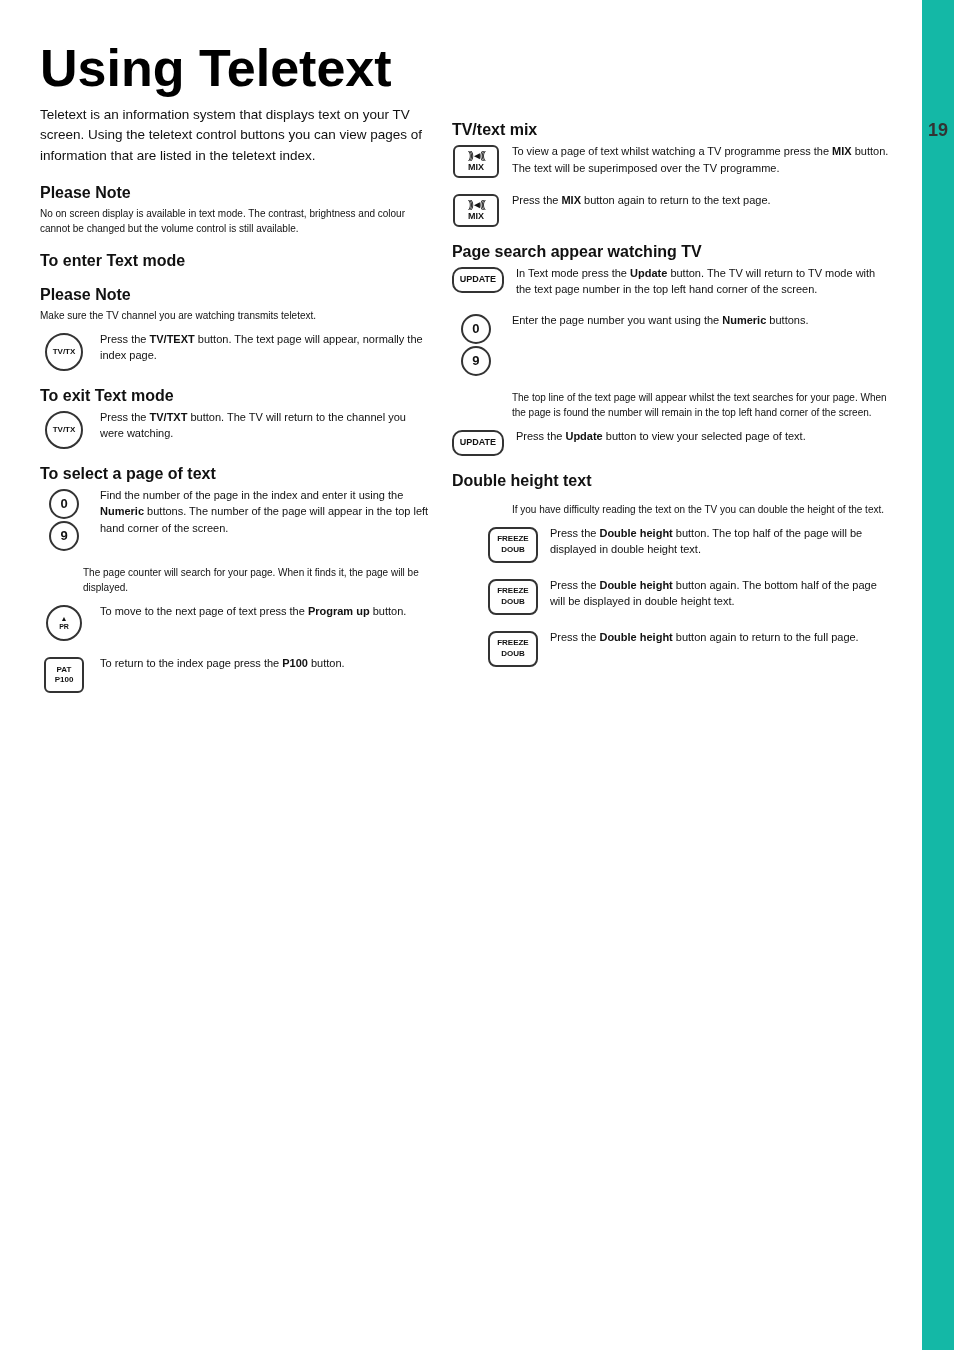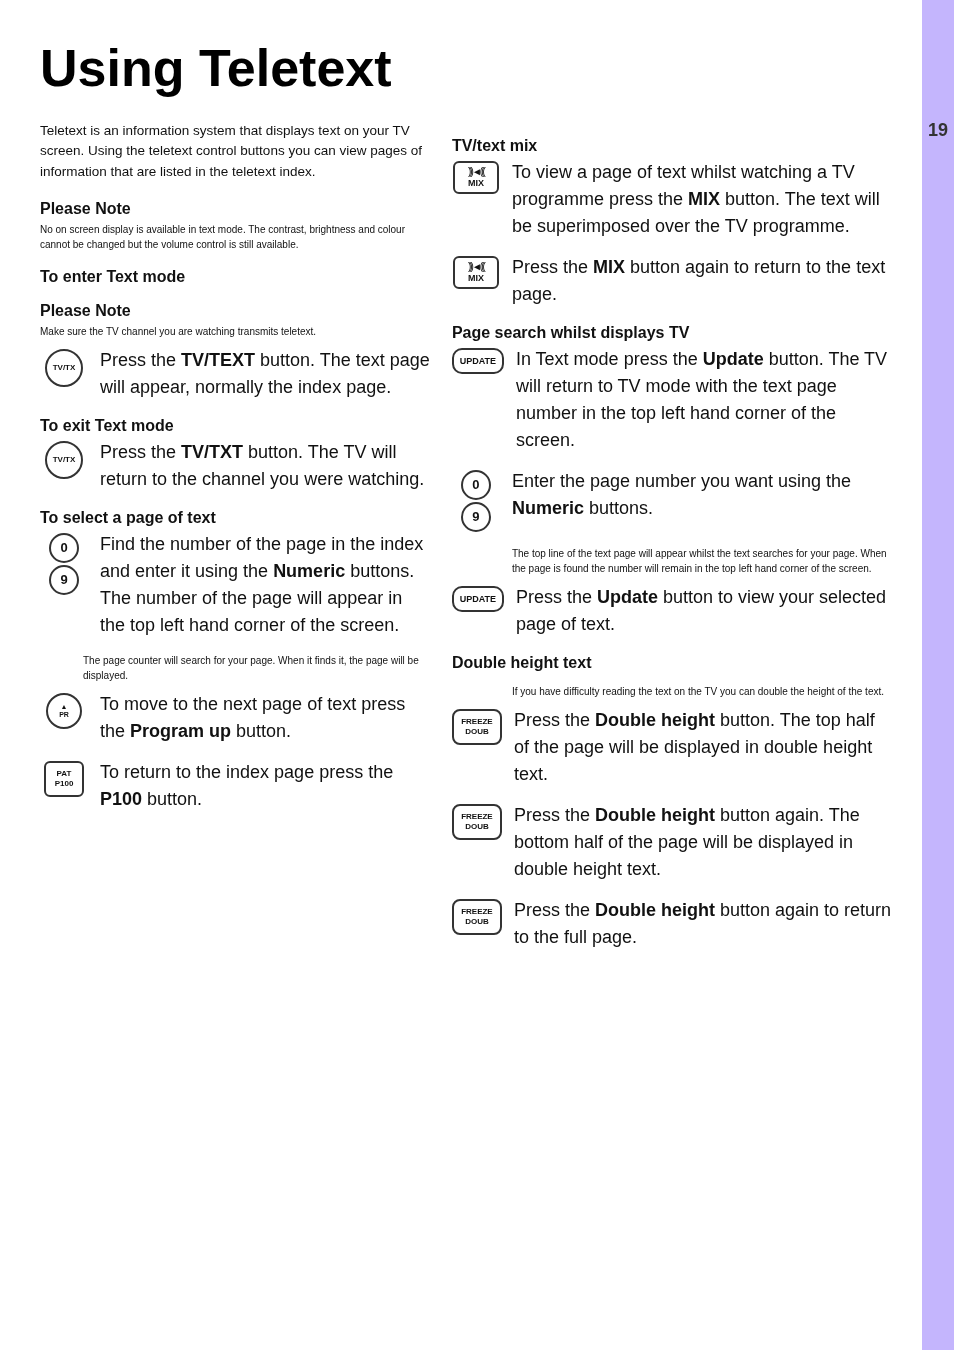"Using Teletext" .page-title { margin-bottom: 24px -> 8px }
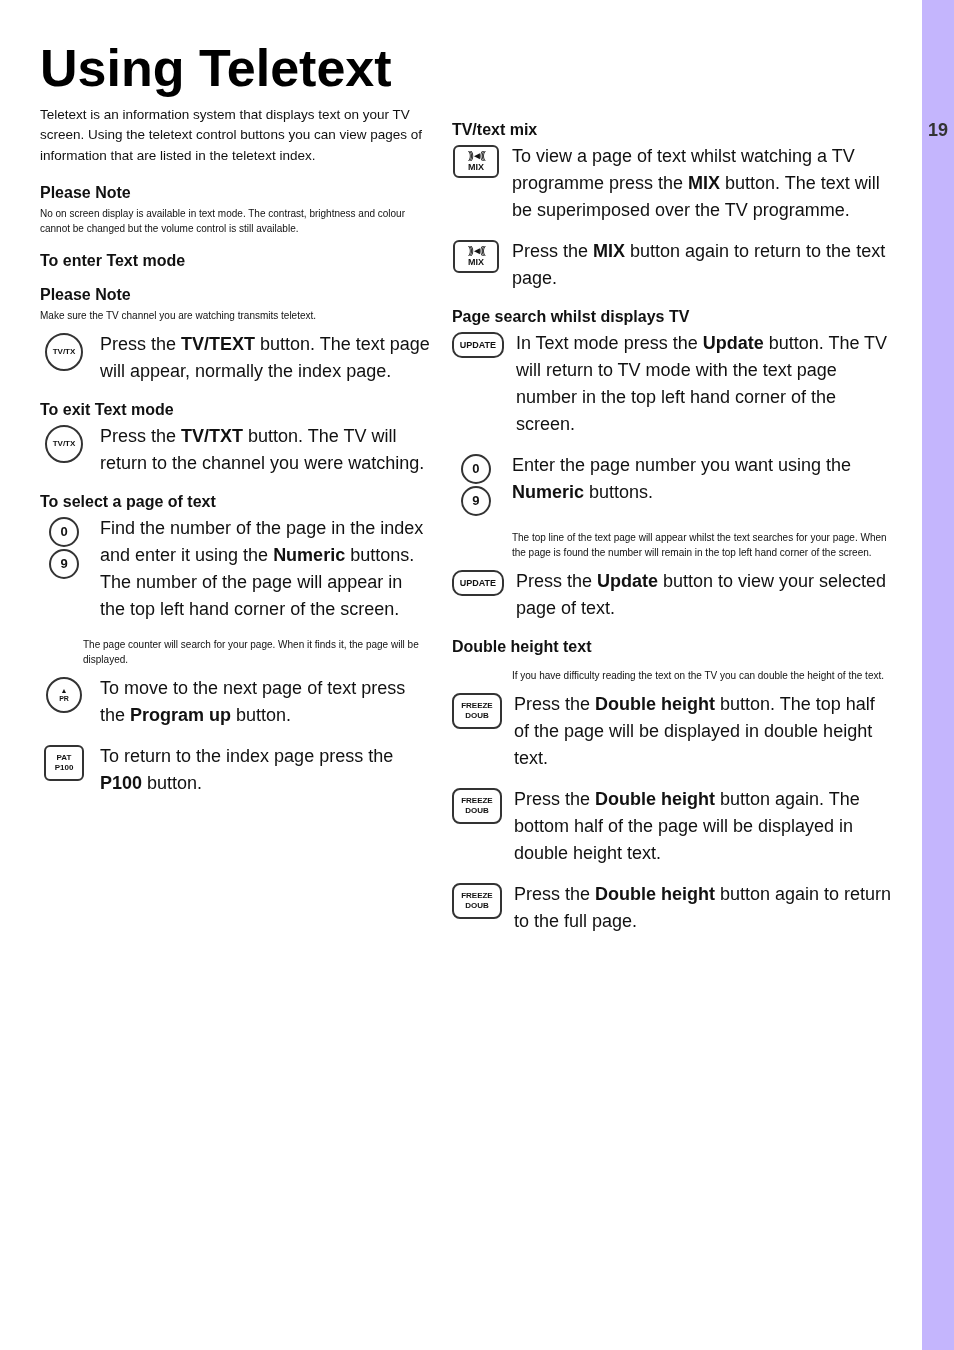"19" .right-tab { background: #c4b5fd -> #14b8a6 }
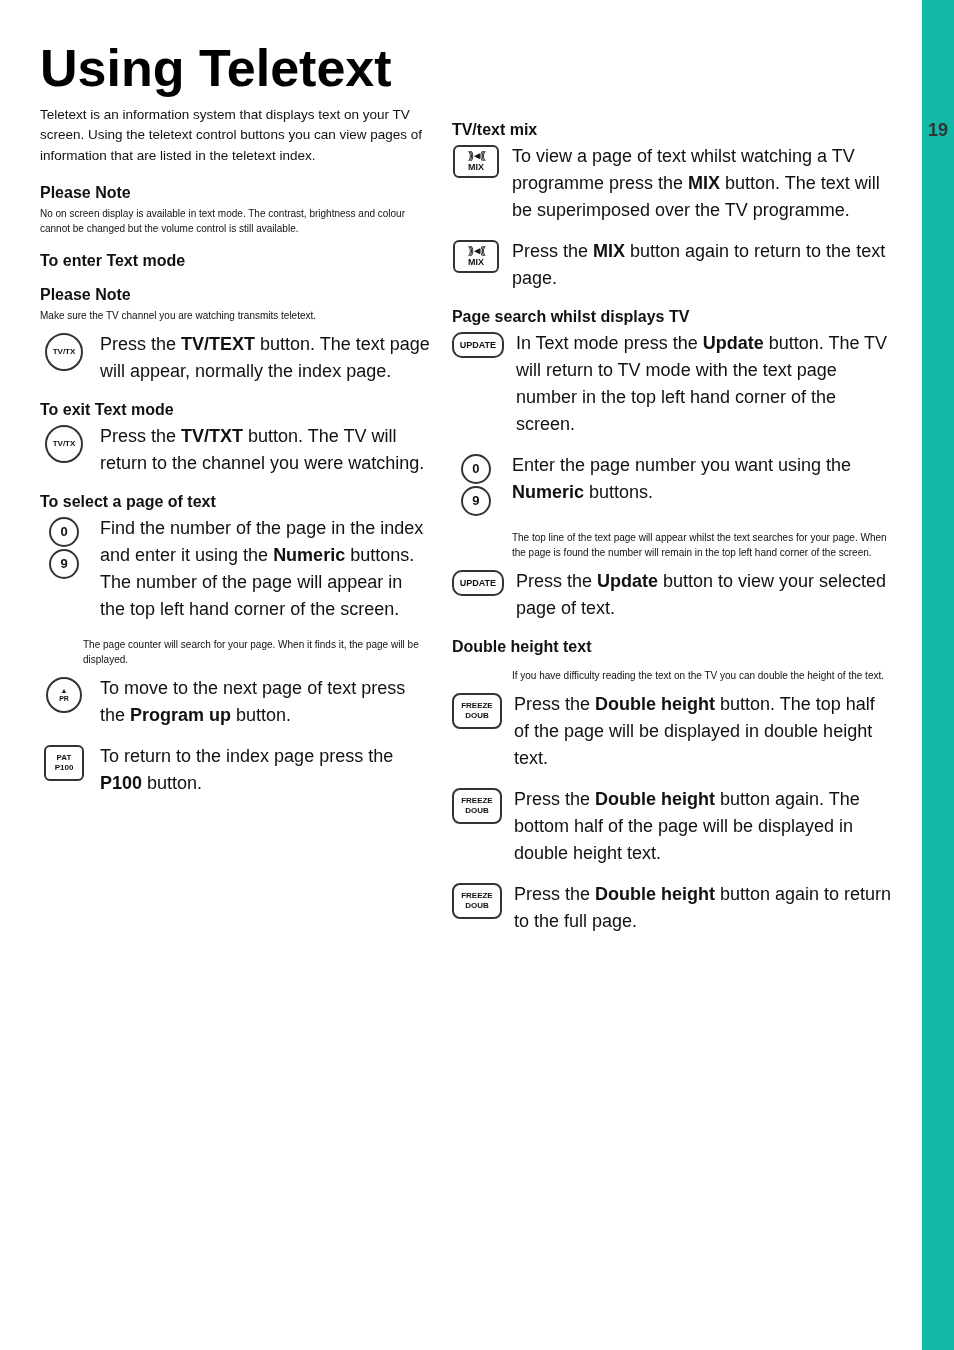"To view a page of" .icon-text-content { font-size: 18px -> 11px }
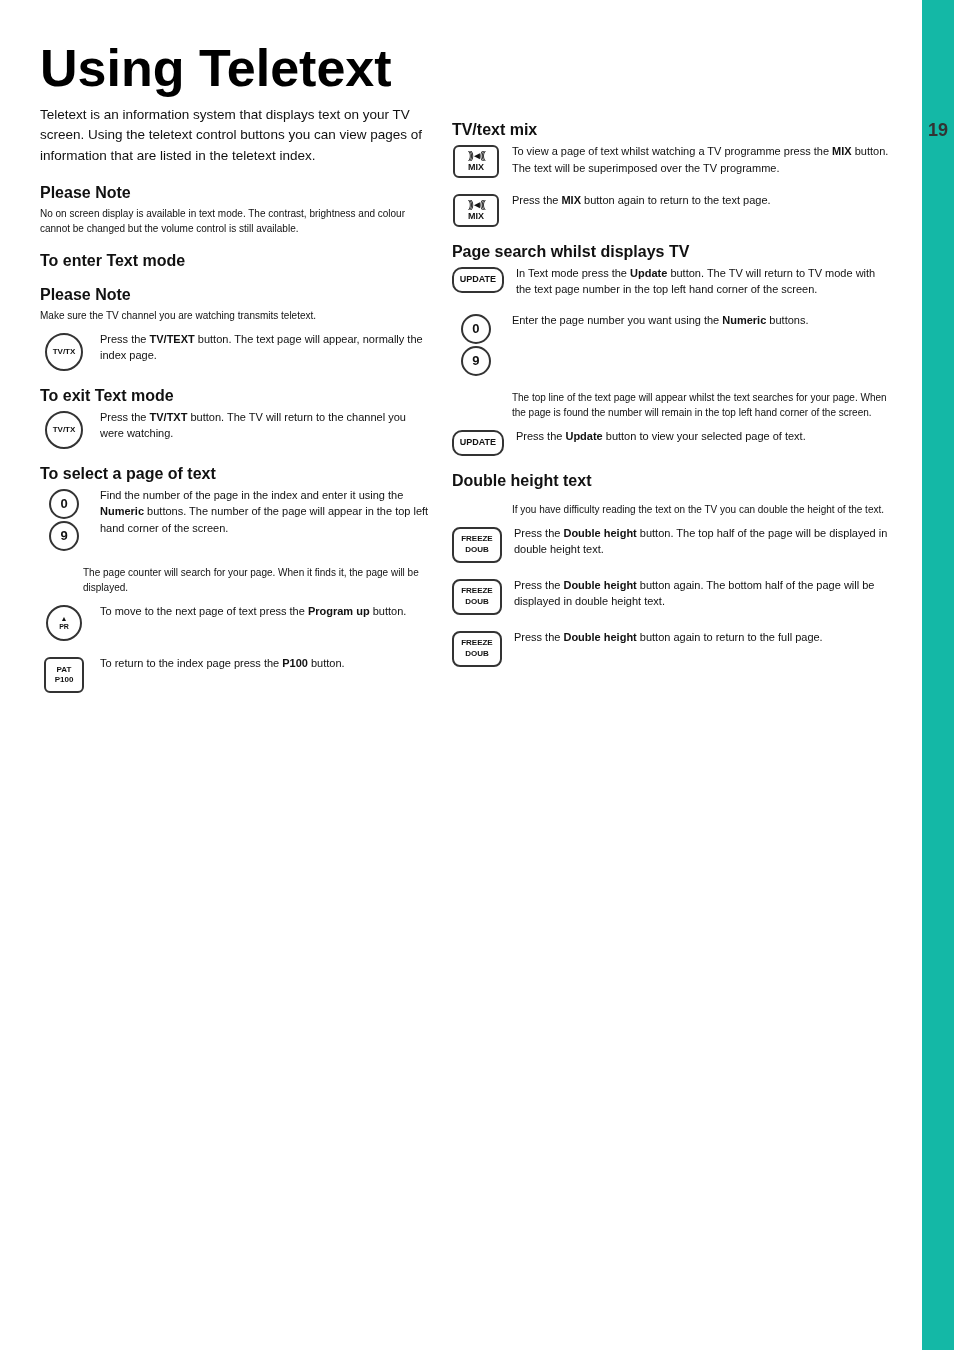"Page search whilst displays TV" div.section-heading { text: whilst displays -> appear watching }
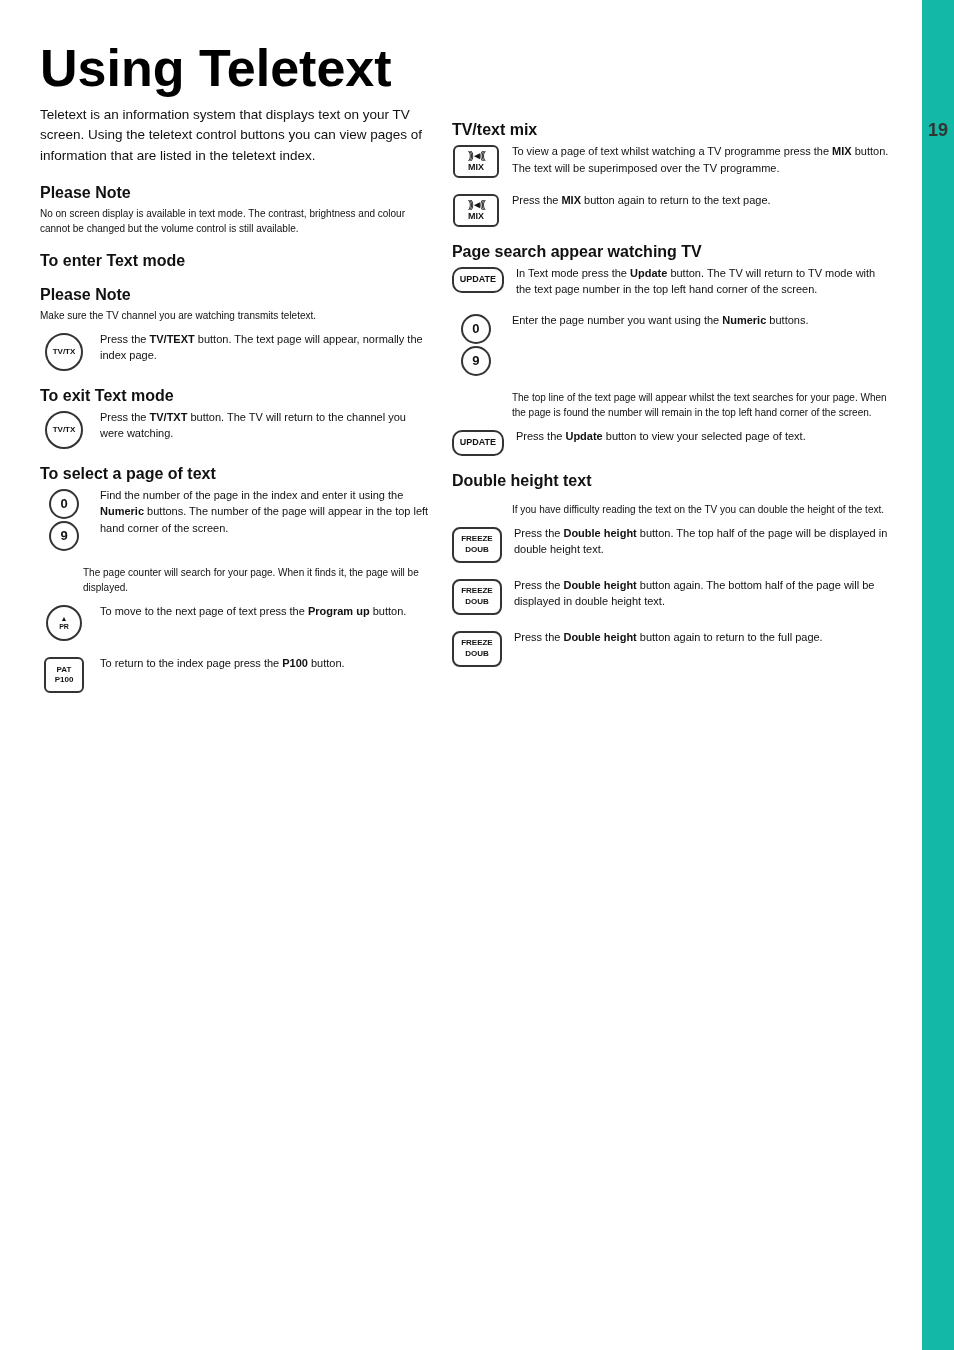"FREEZE" .btn-icon.freeze-doub { margin-left: none -> 36px }
